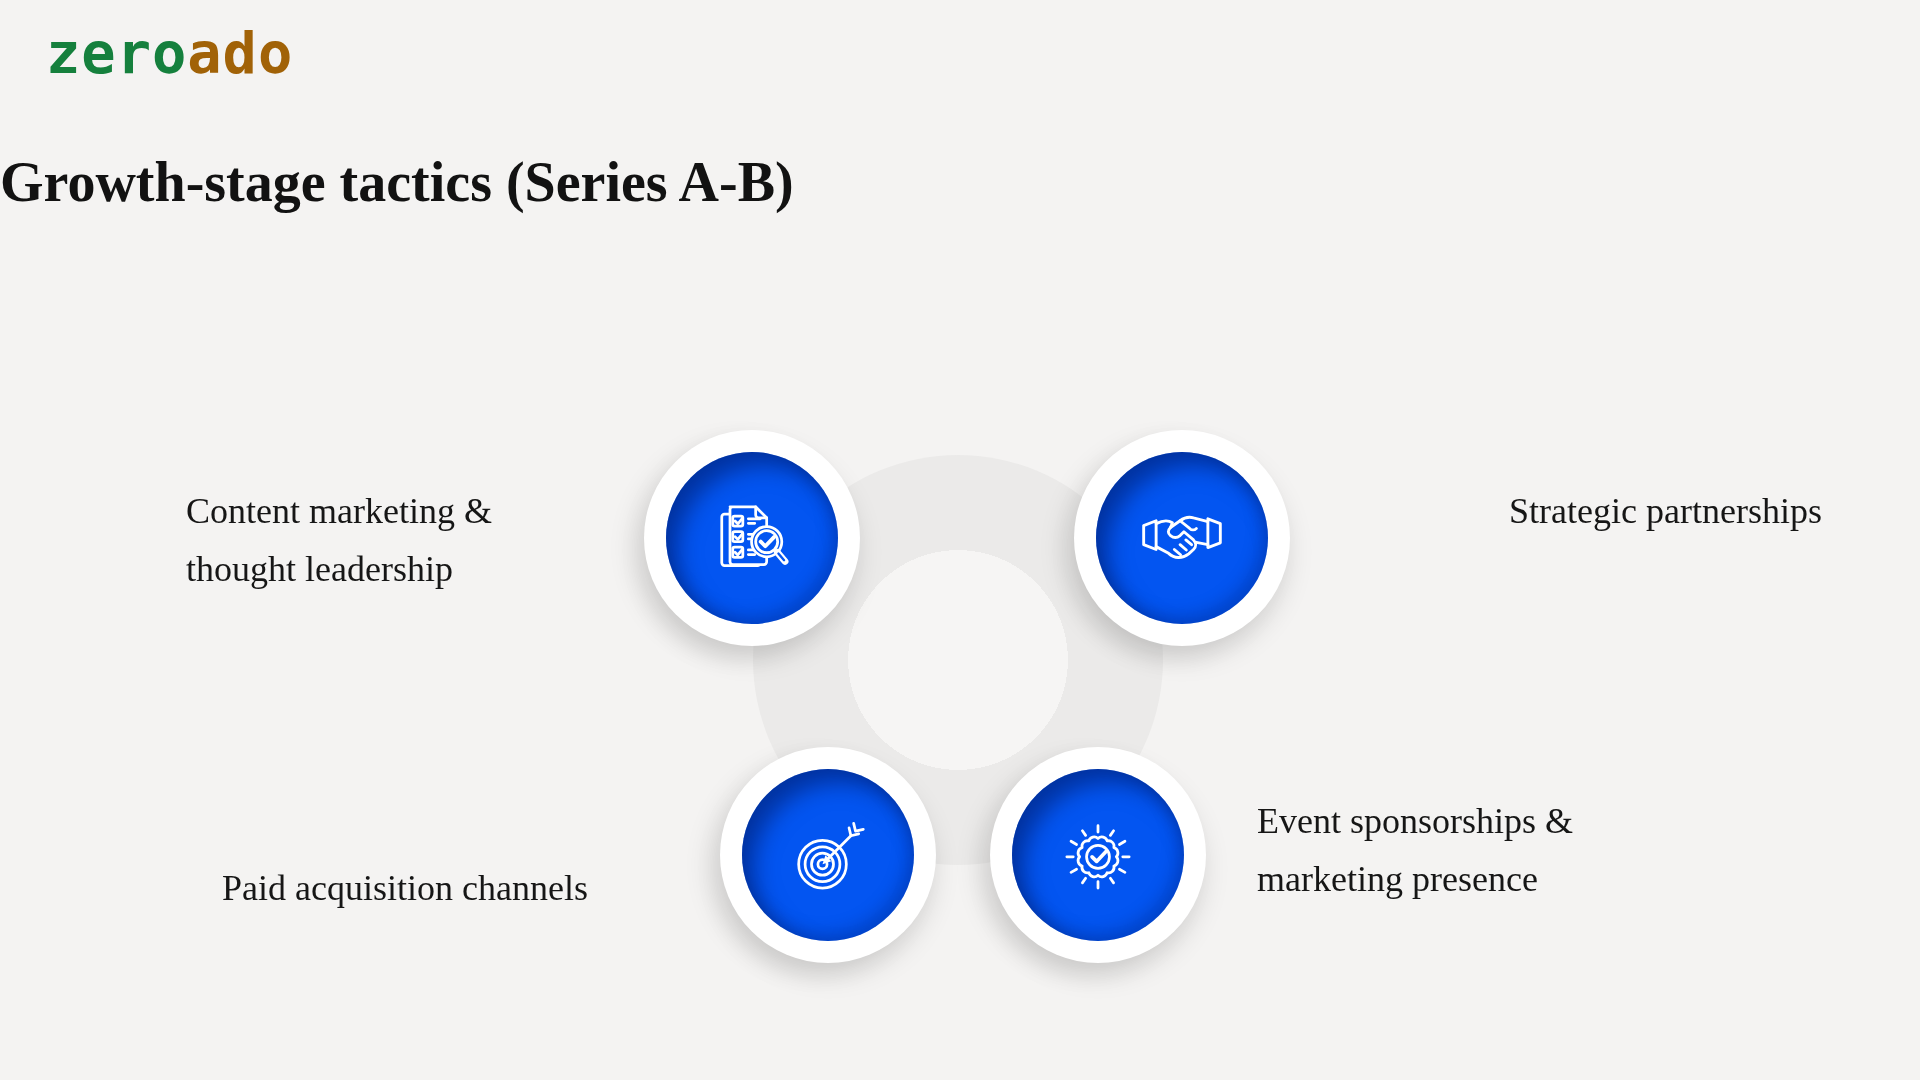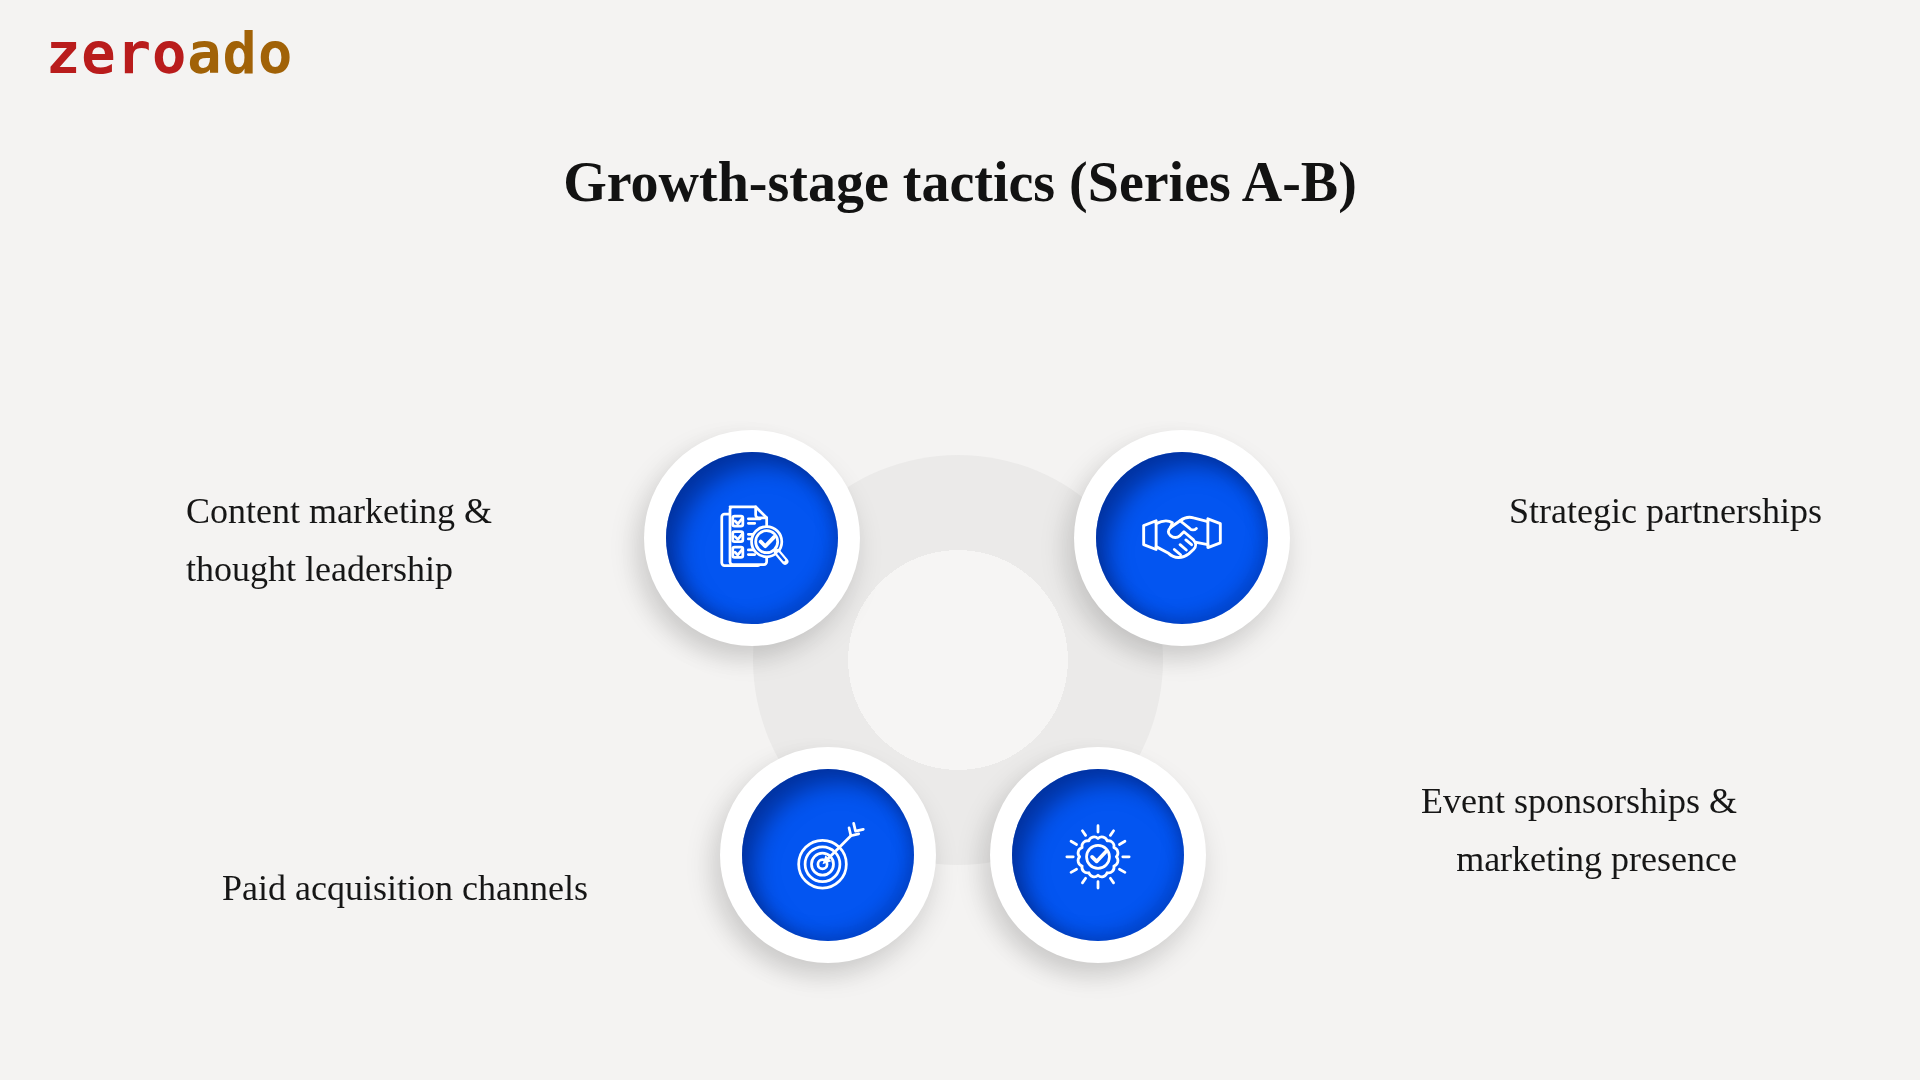"zero" .logo .black { color: #b91c1c -> #15803d }
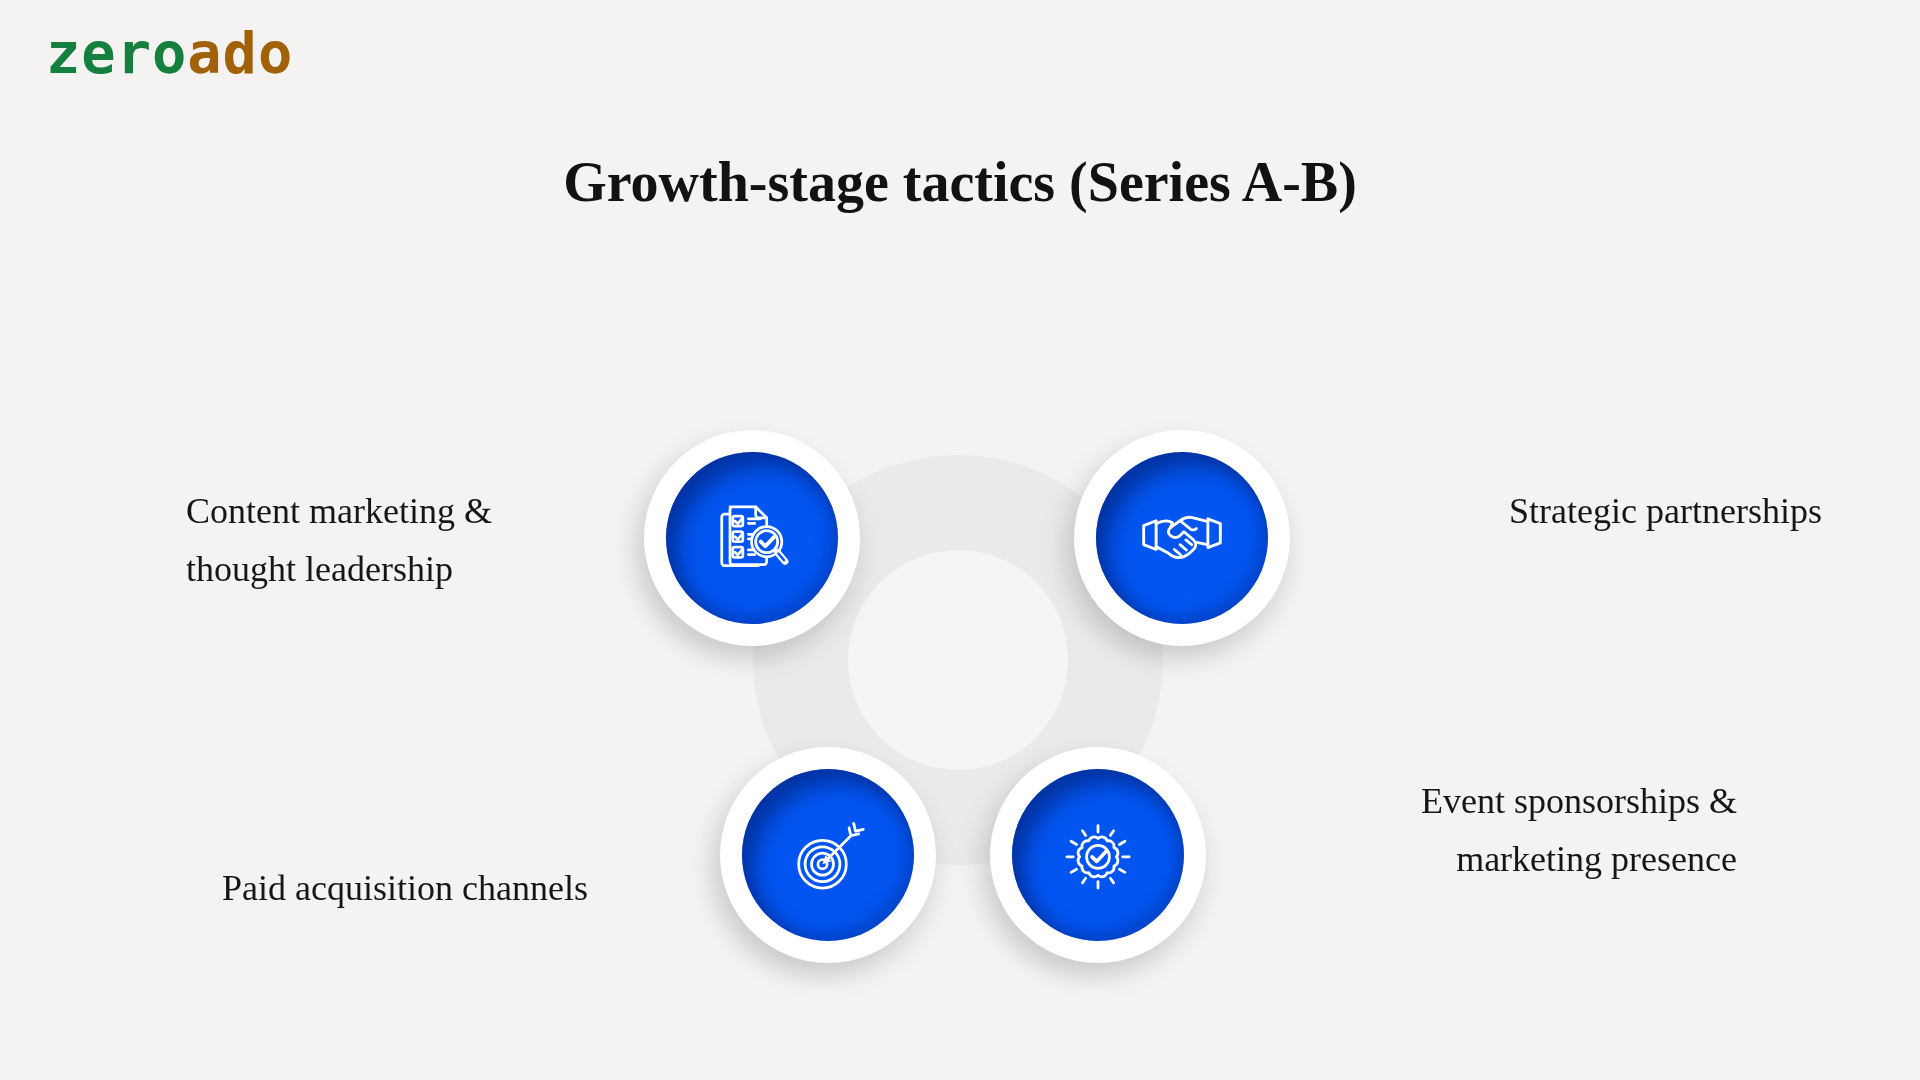"Growth-stage tactics (Series A-B)" .title { text-align: center -> left }
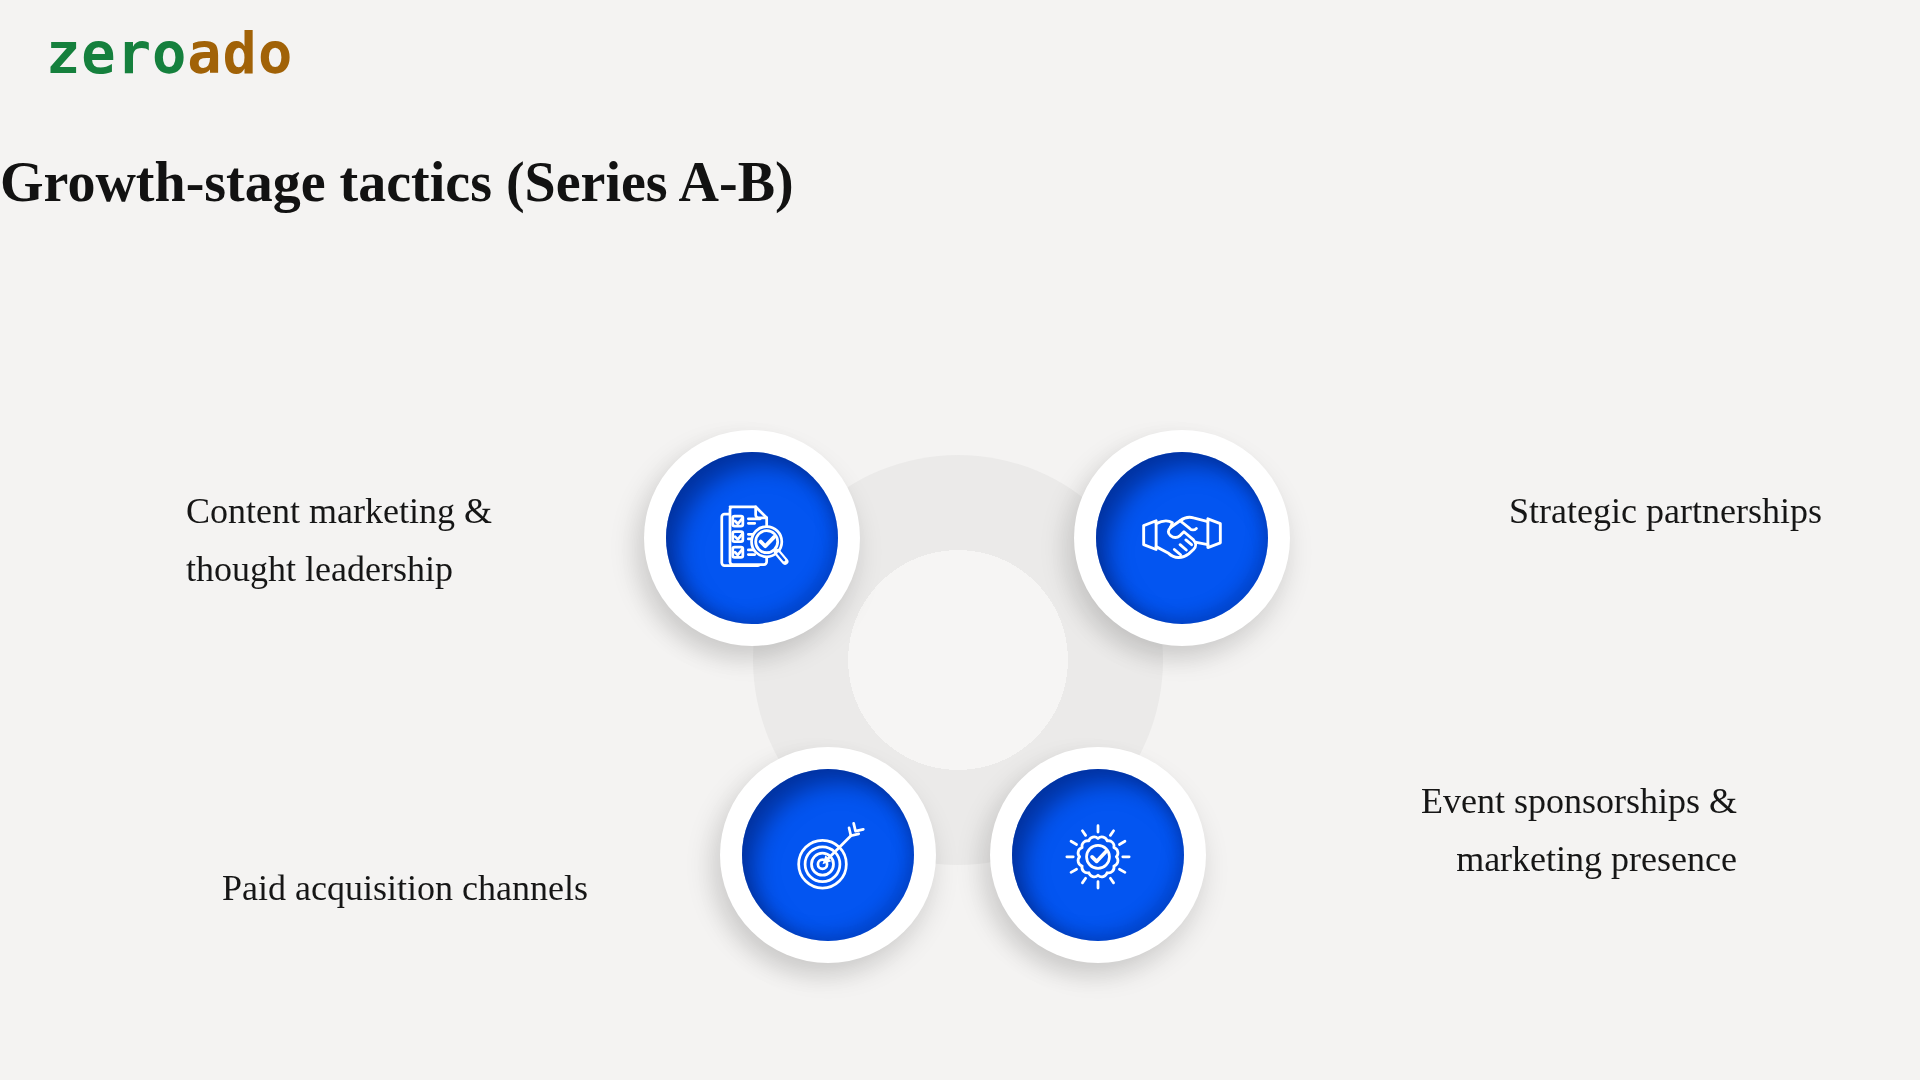"Event sponsorships &" .label-br { text-align: right -> left; top: 772px -> 792px }
